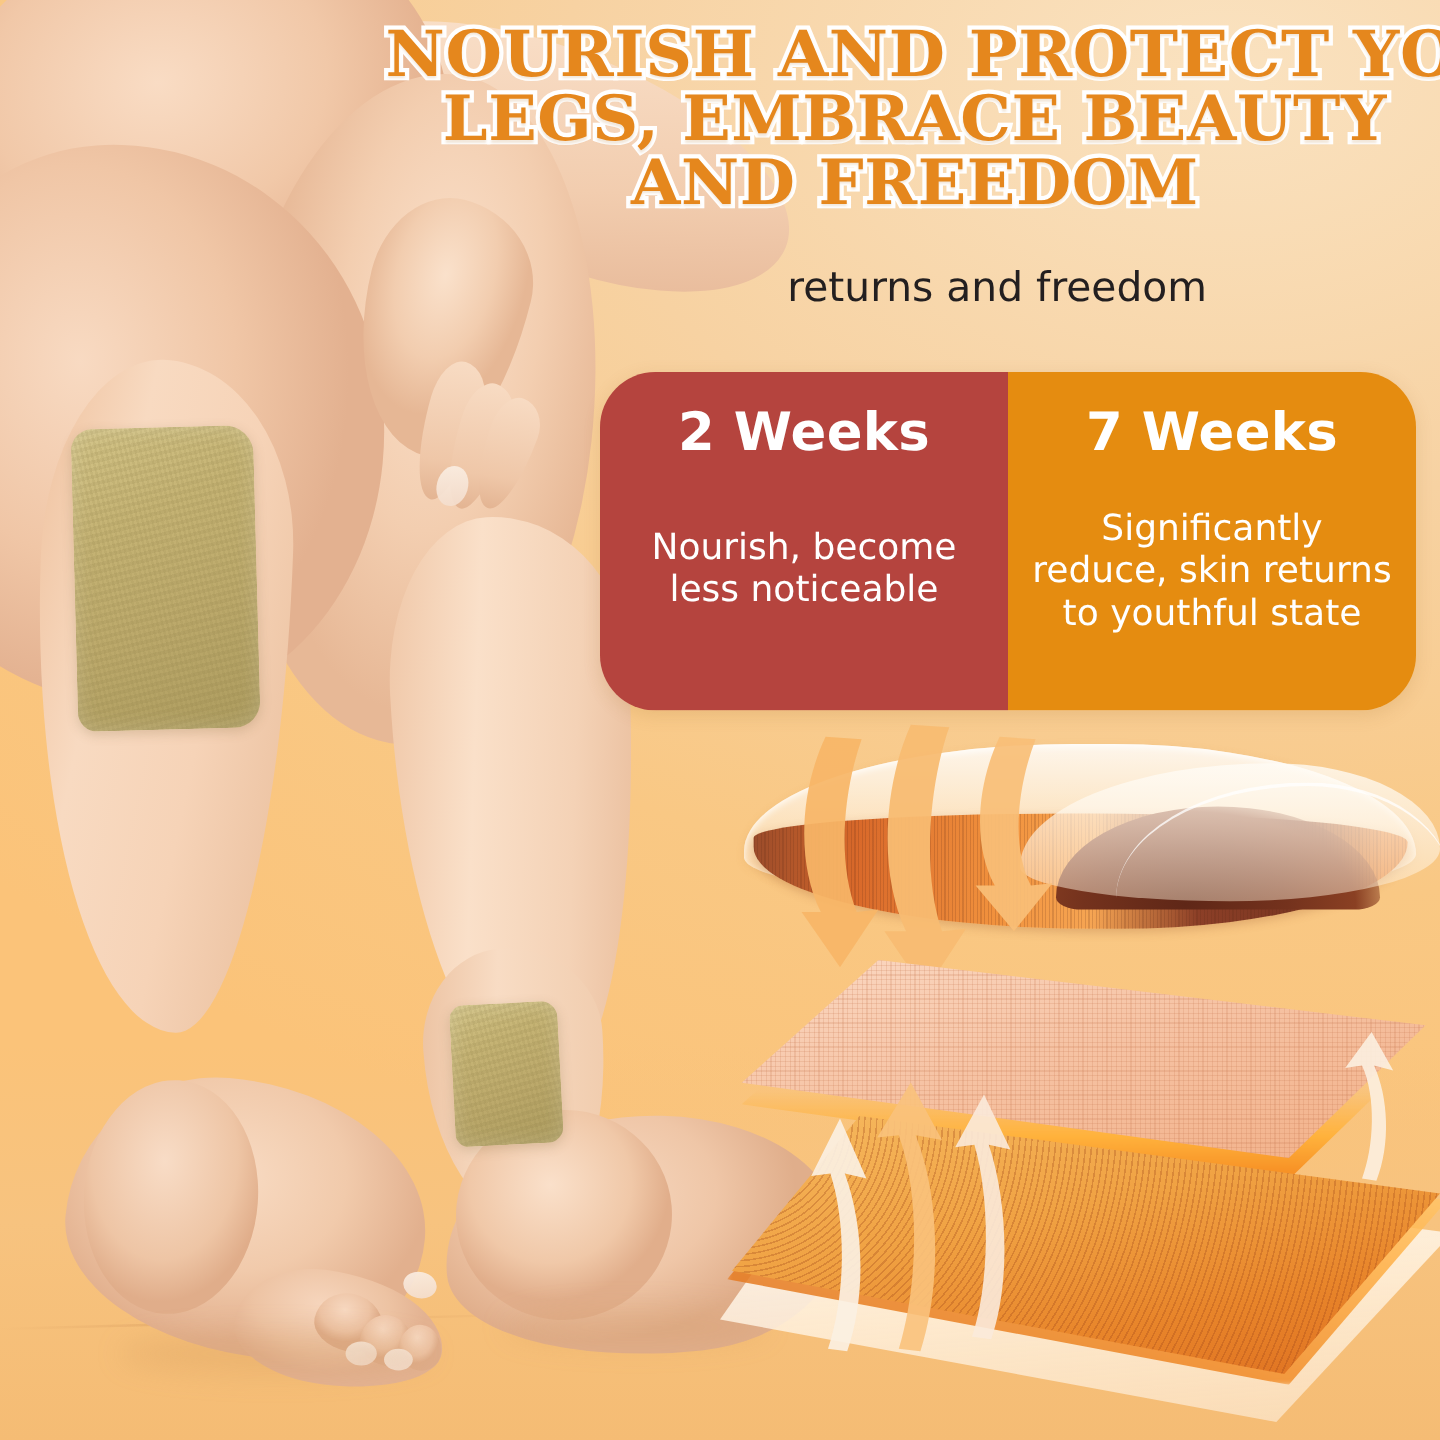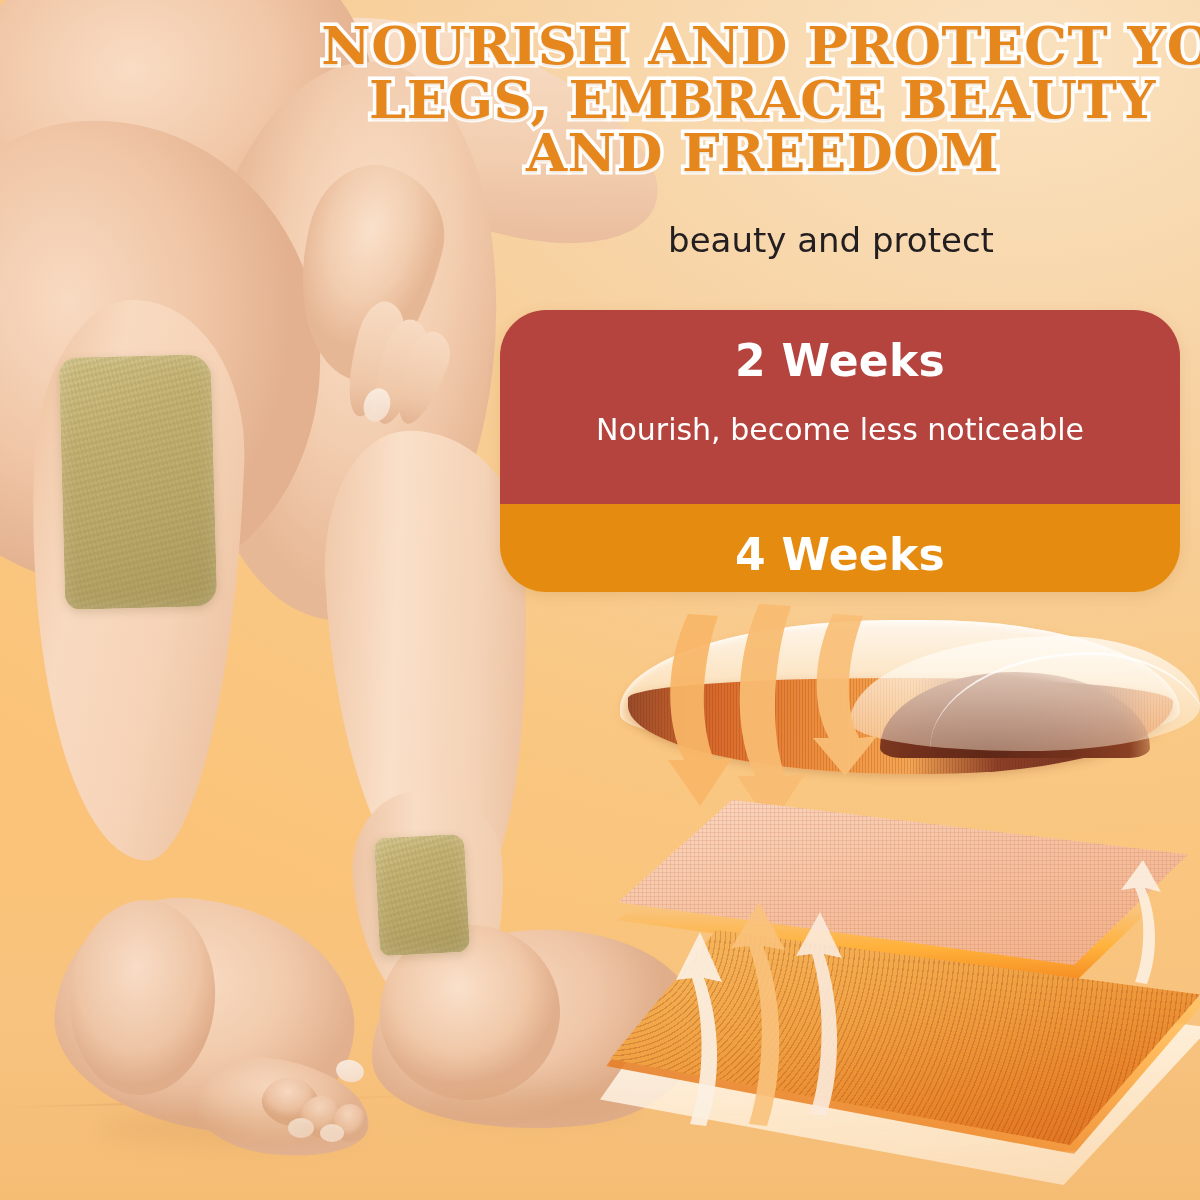"beauty and protect" div { text: beauty and protect -> returns and freedom }
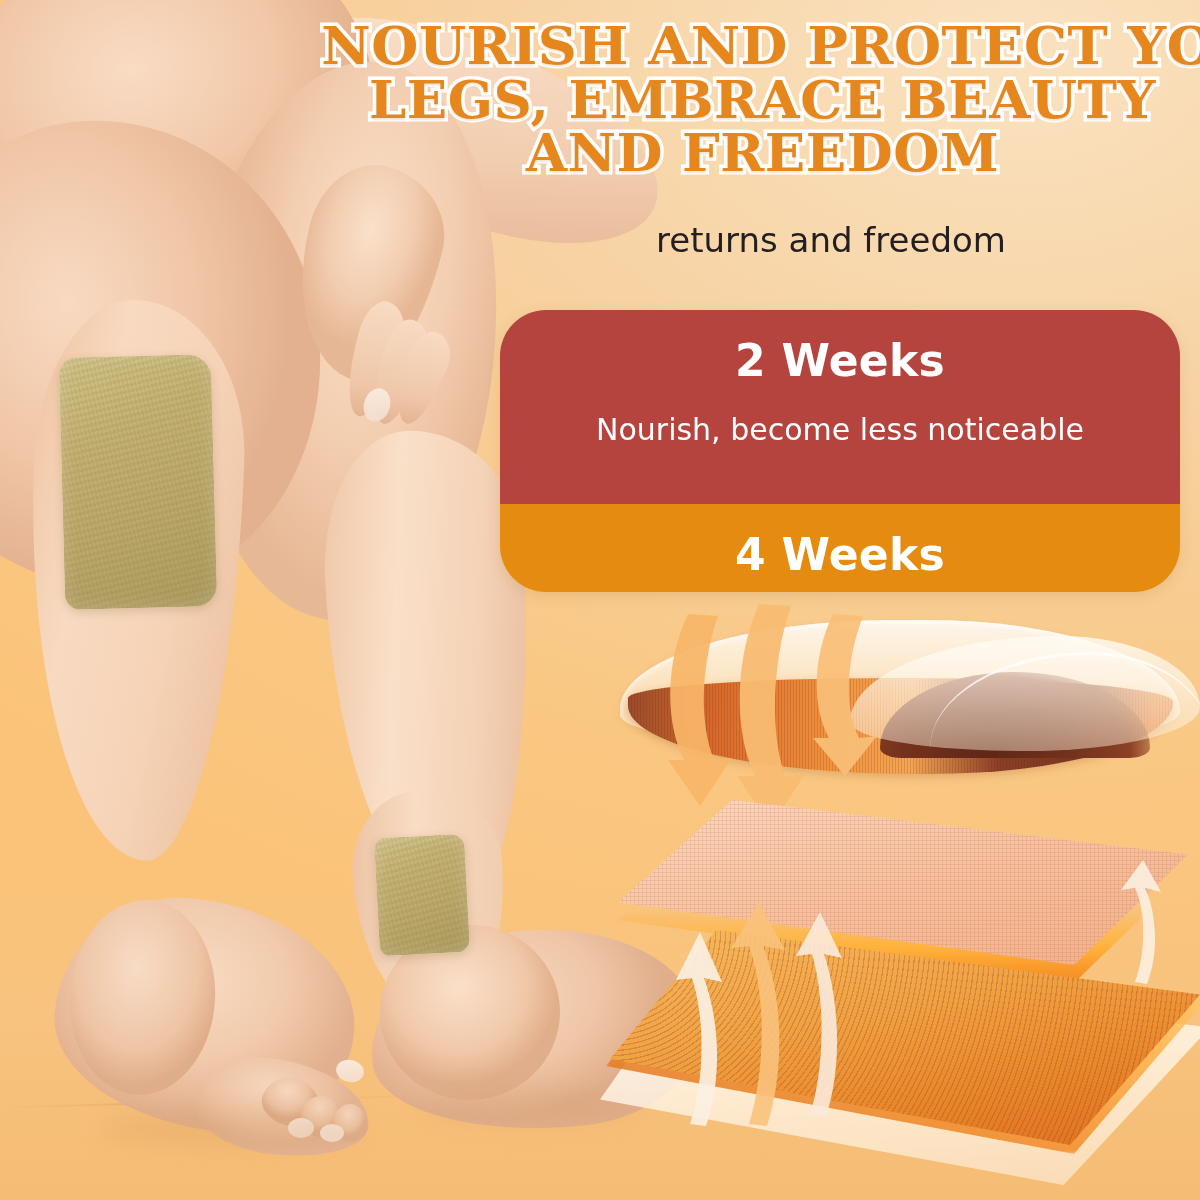"2 Weeks" .compare { flex-direction: column -> none }
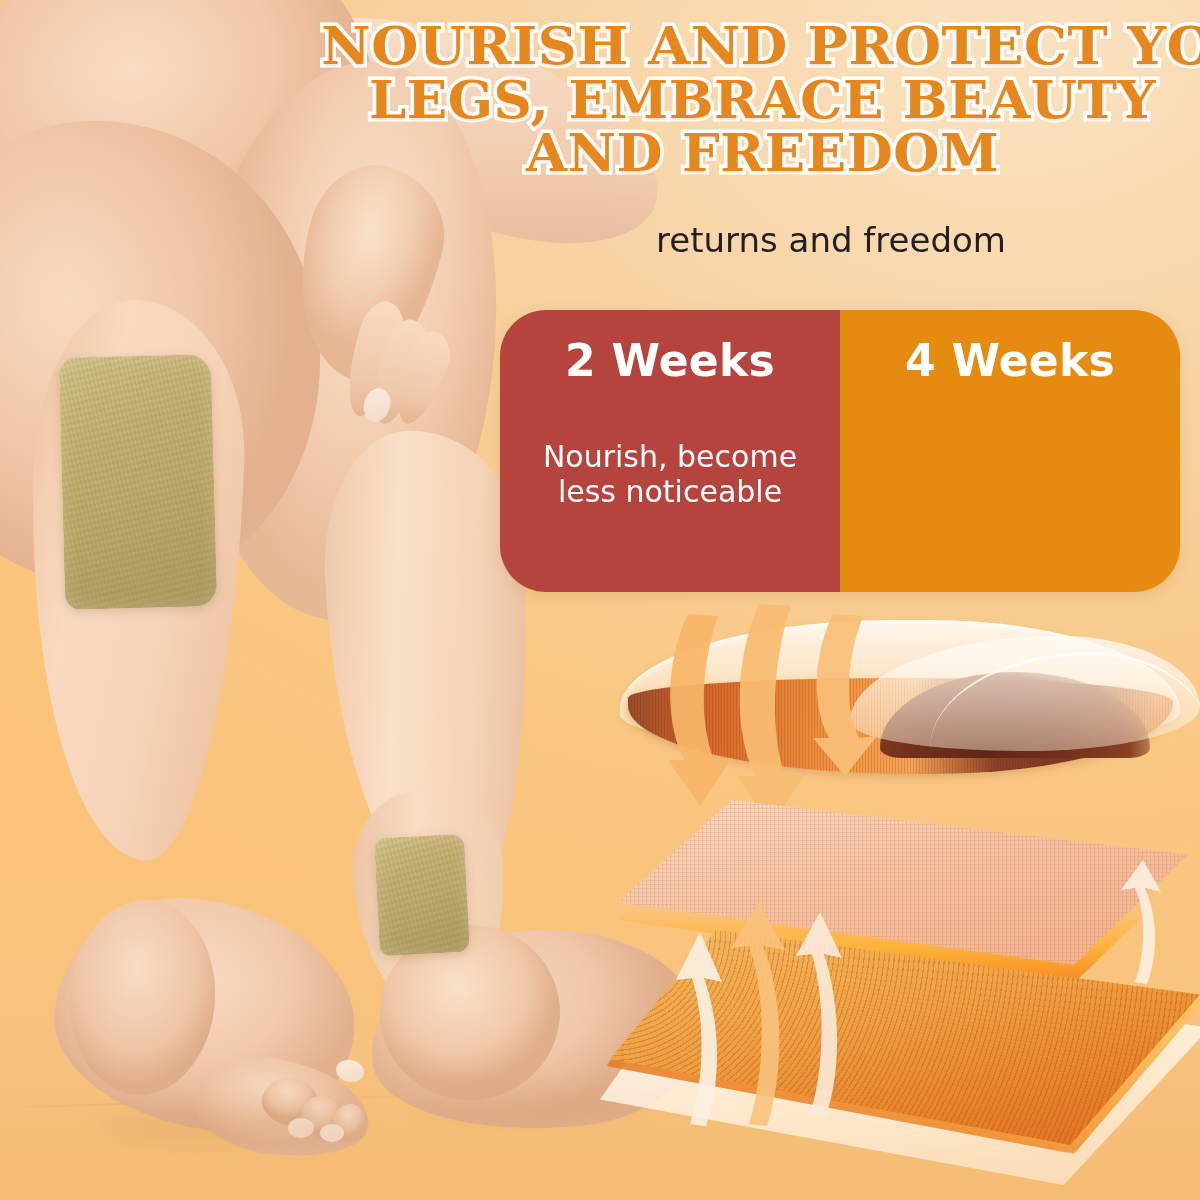"4 Weeks" div.pane-title { text: 4 -> 7 }
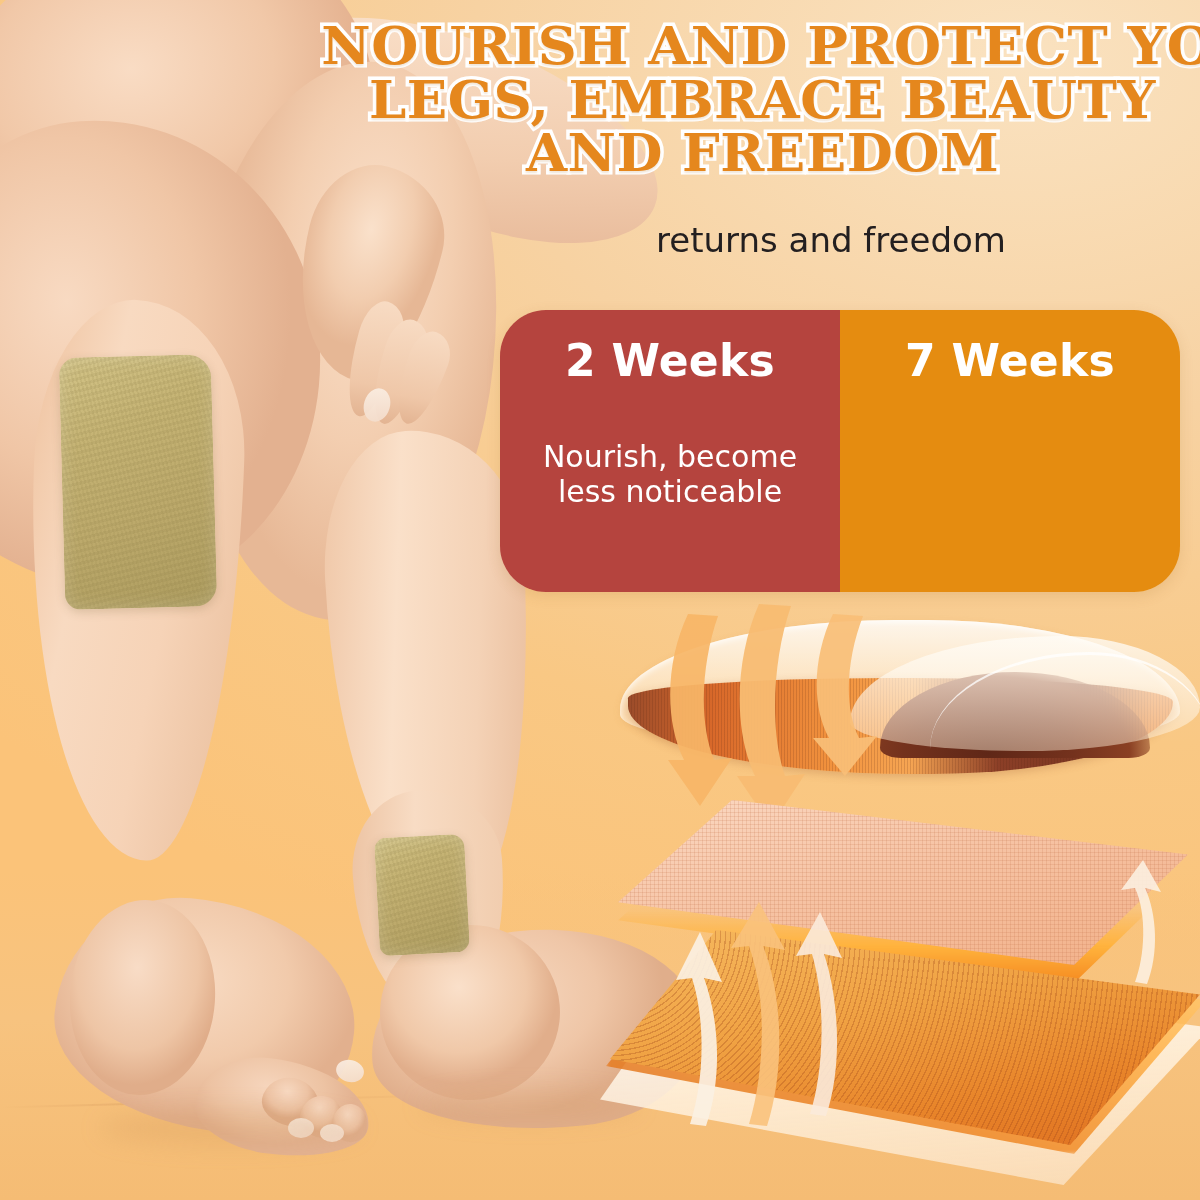"Significantly reduce, skin returns to" div.pane-body { html: none -> <div>Significantly reduce, skin returns to youthful state</div> }
